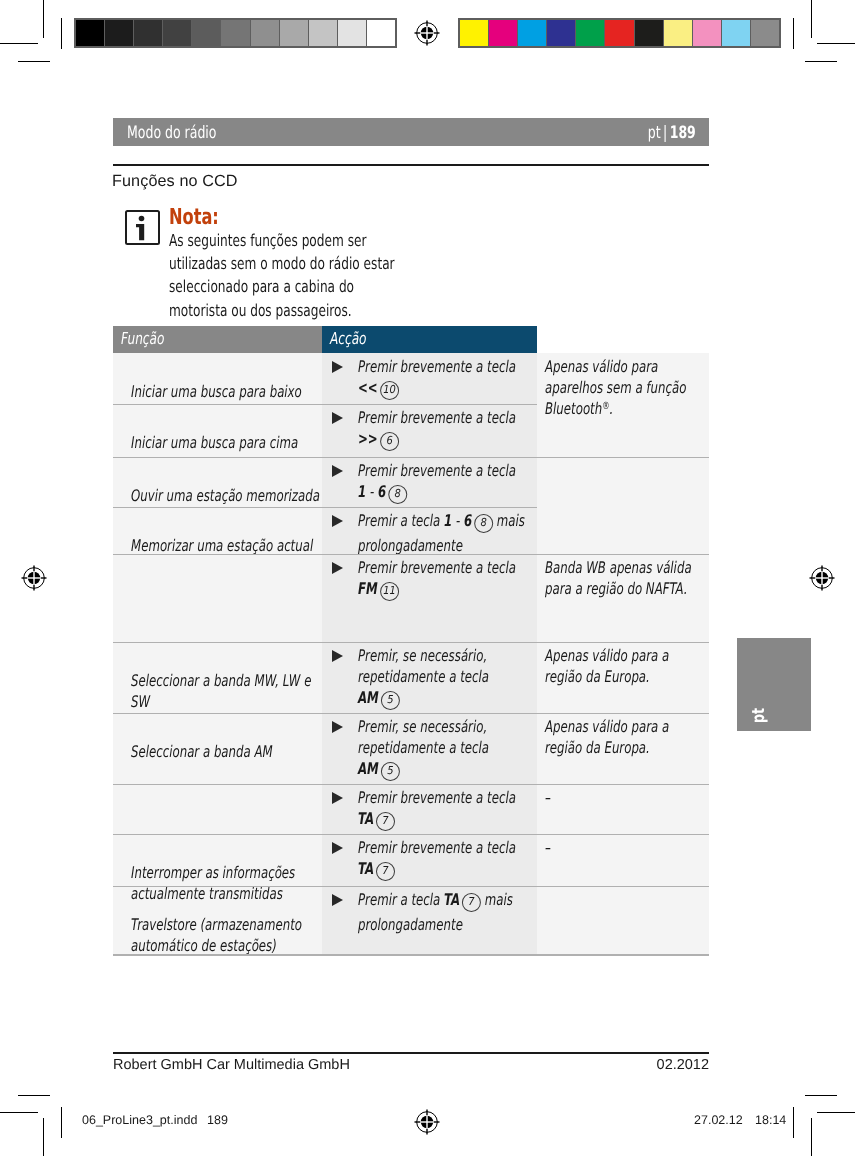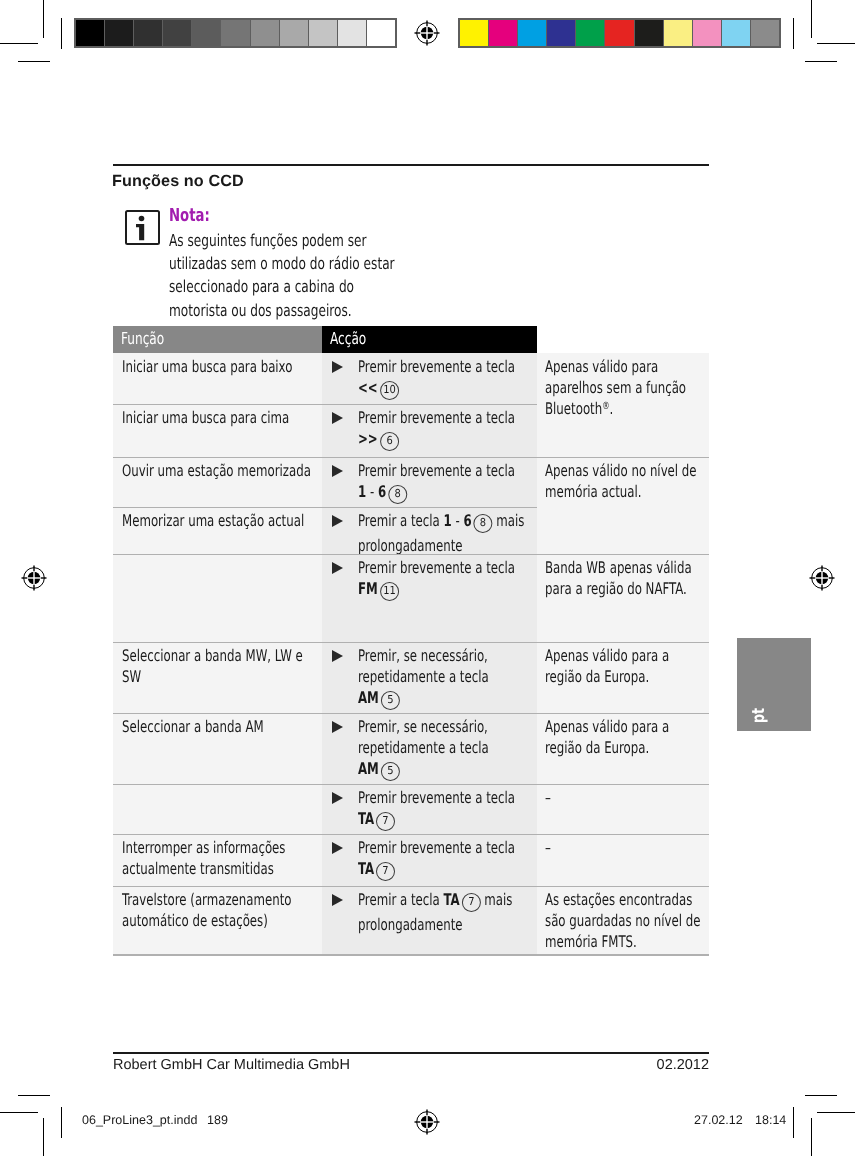"Modo do rádio" div.hdr { html: none -> <div> <div> <span>Modo do rádio</span> </div> <div><span><span>pt</span><span>|</span><b>189</b></span></div> </div> }
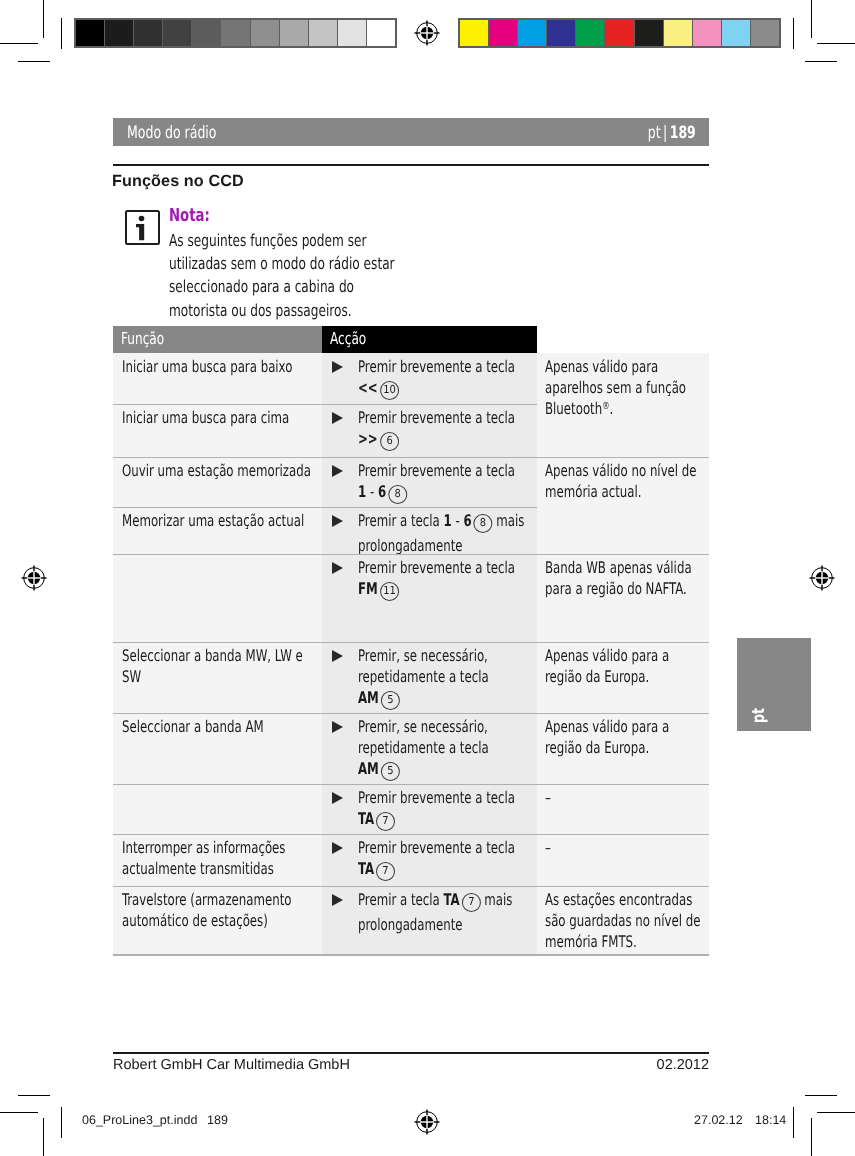"Funções no CCD" .h1 { font-weight: bold -> normal }
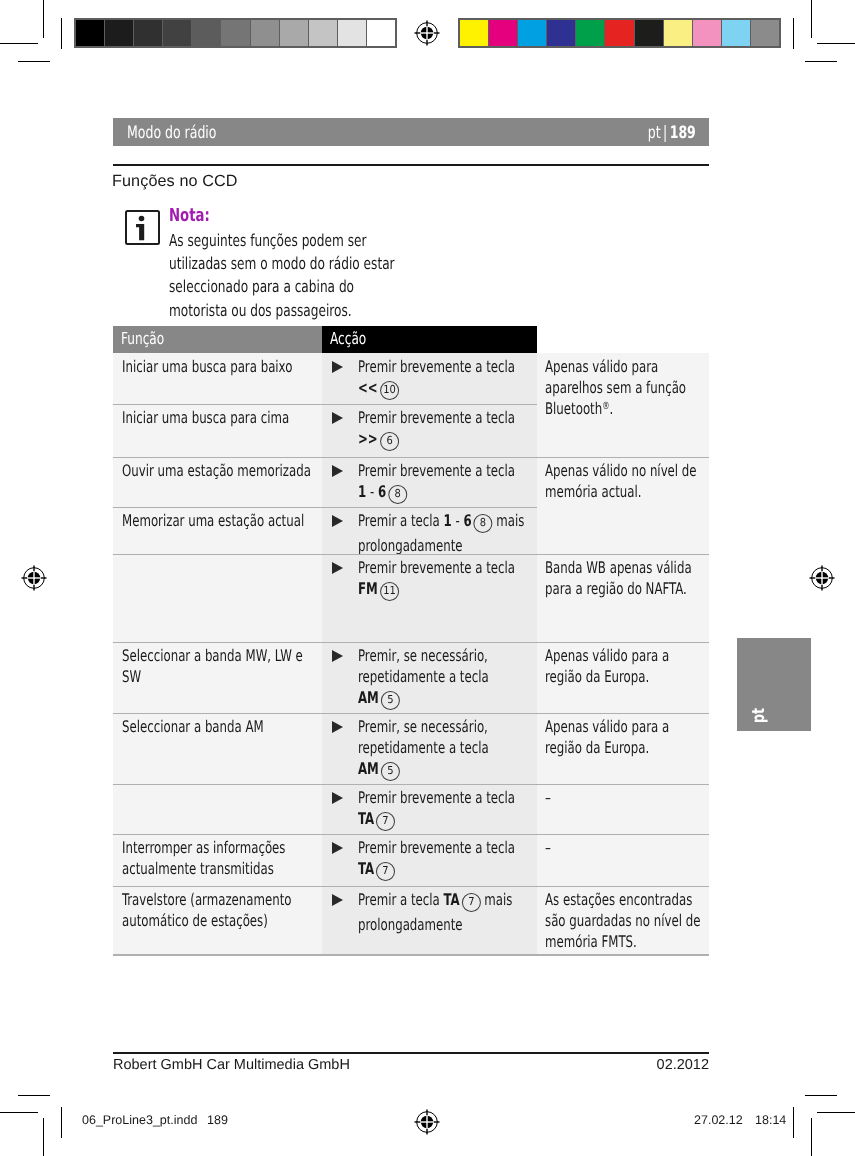"Nota:" .noteTitle { color: #a21caf -> #c2410c; font-size: 18px -> 22px }
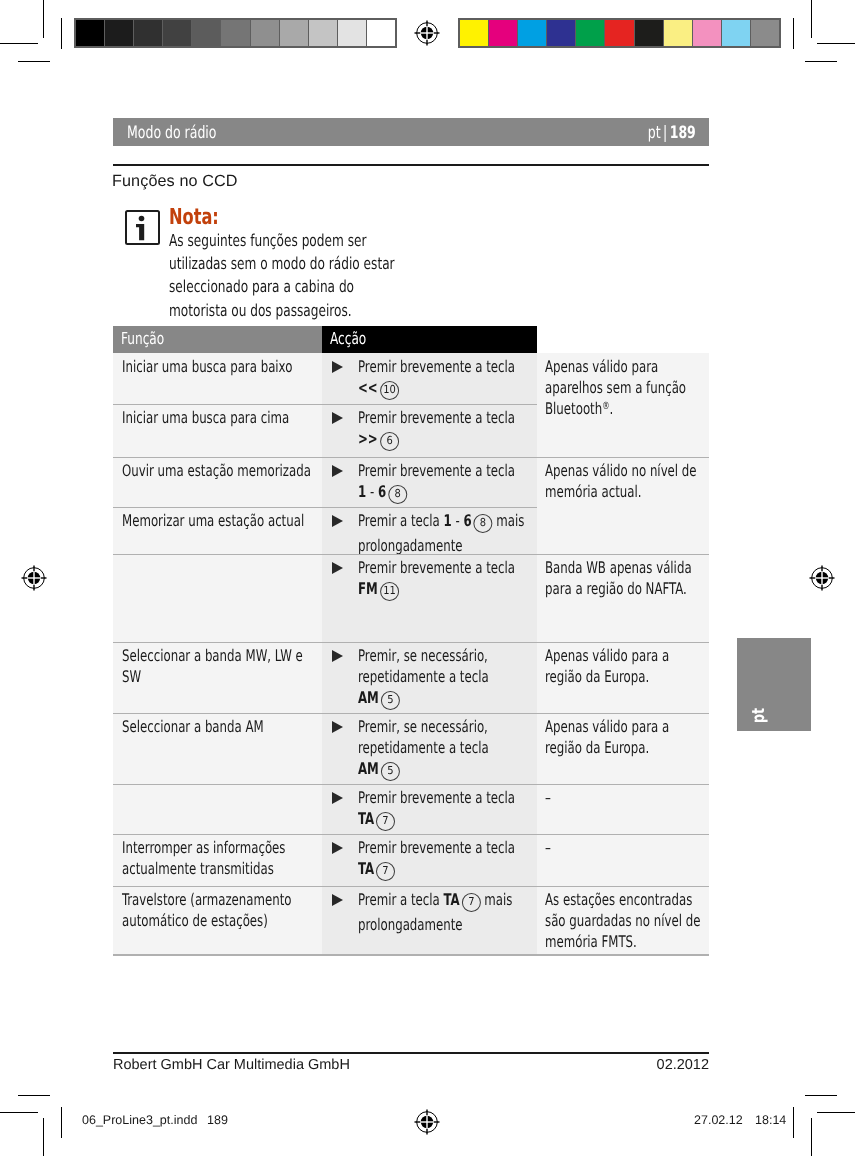"Função" .tbl { font-style: none -> italic }
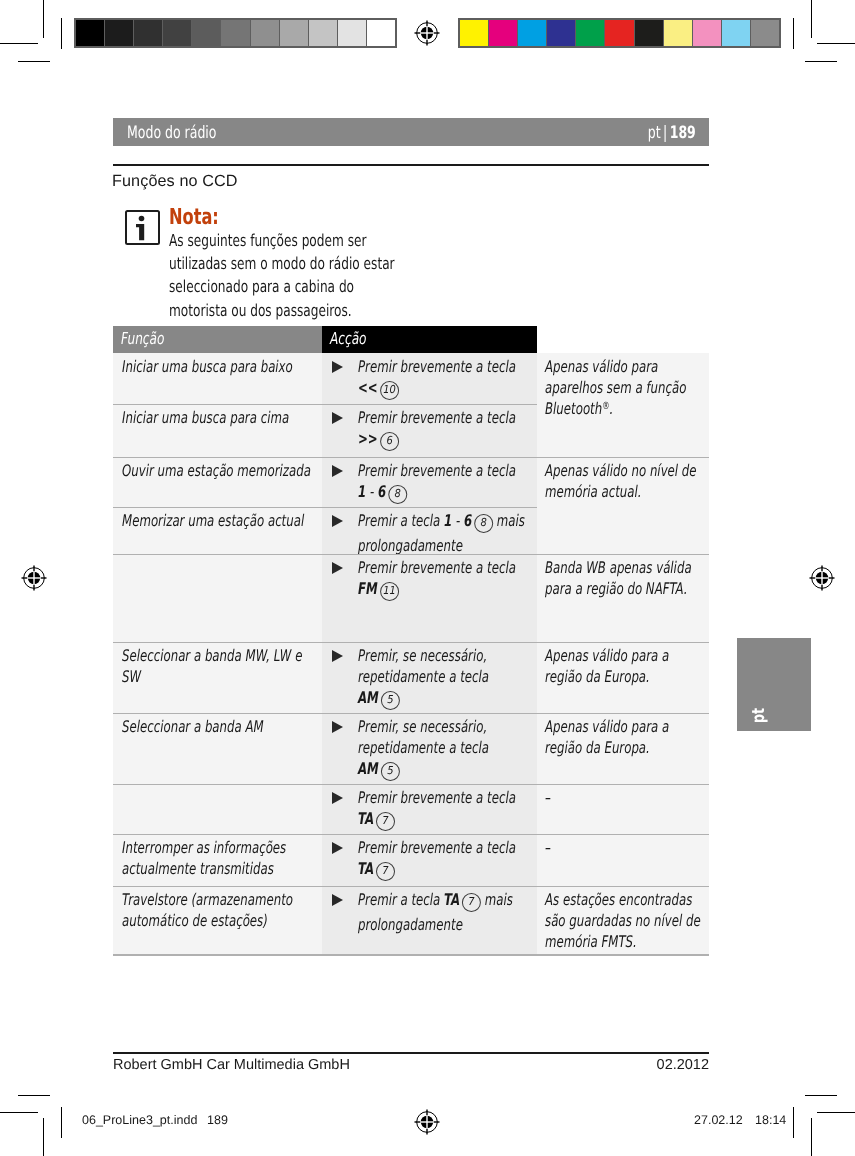"Acção" .hc2 { background: #000000 -> #0c4a6e }
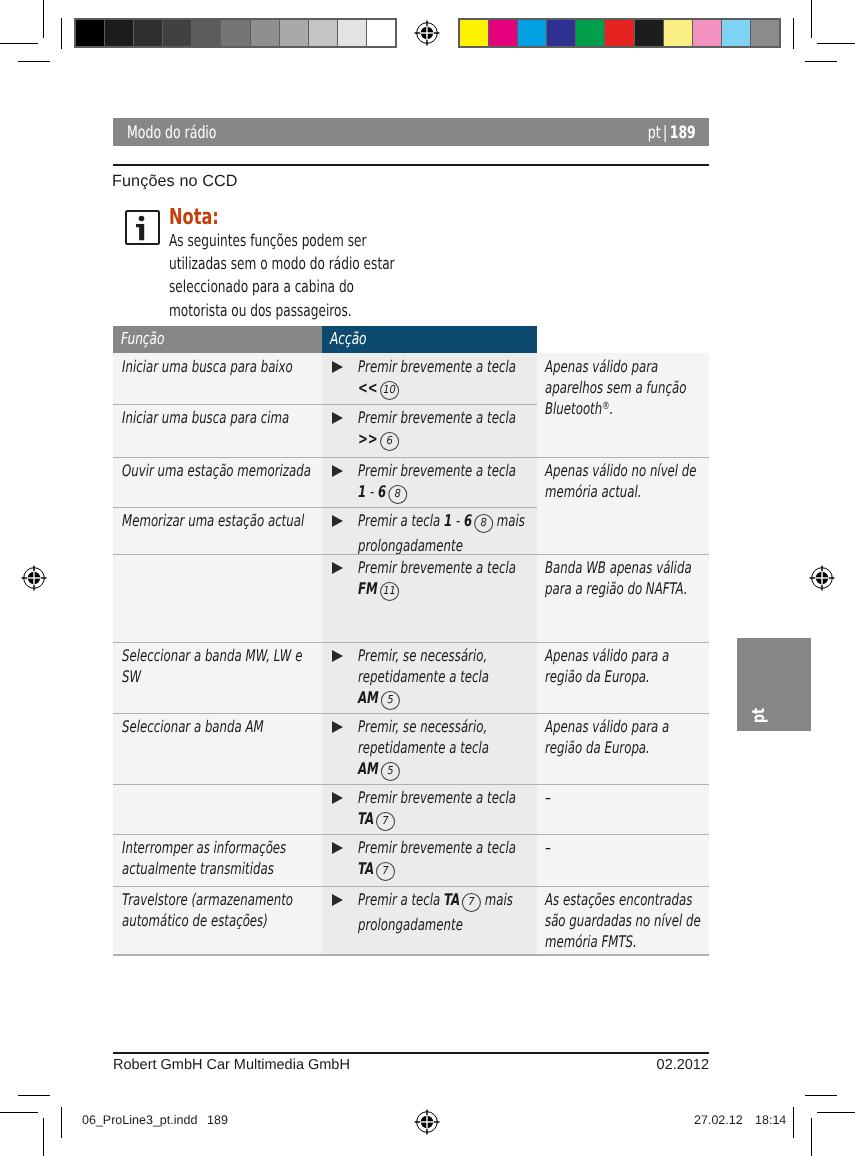"Iniciar uma busca para baixo" .trow .c1 { left: 0 -> 9px; margin-top: none -> 25px }
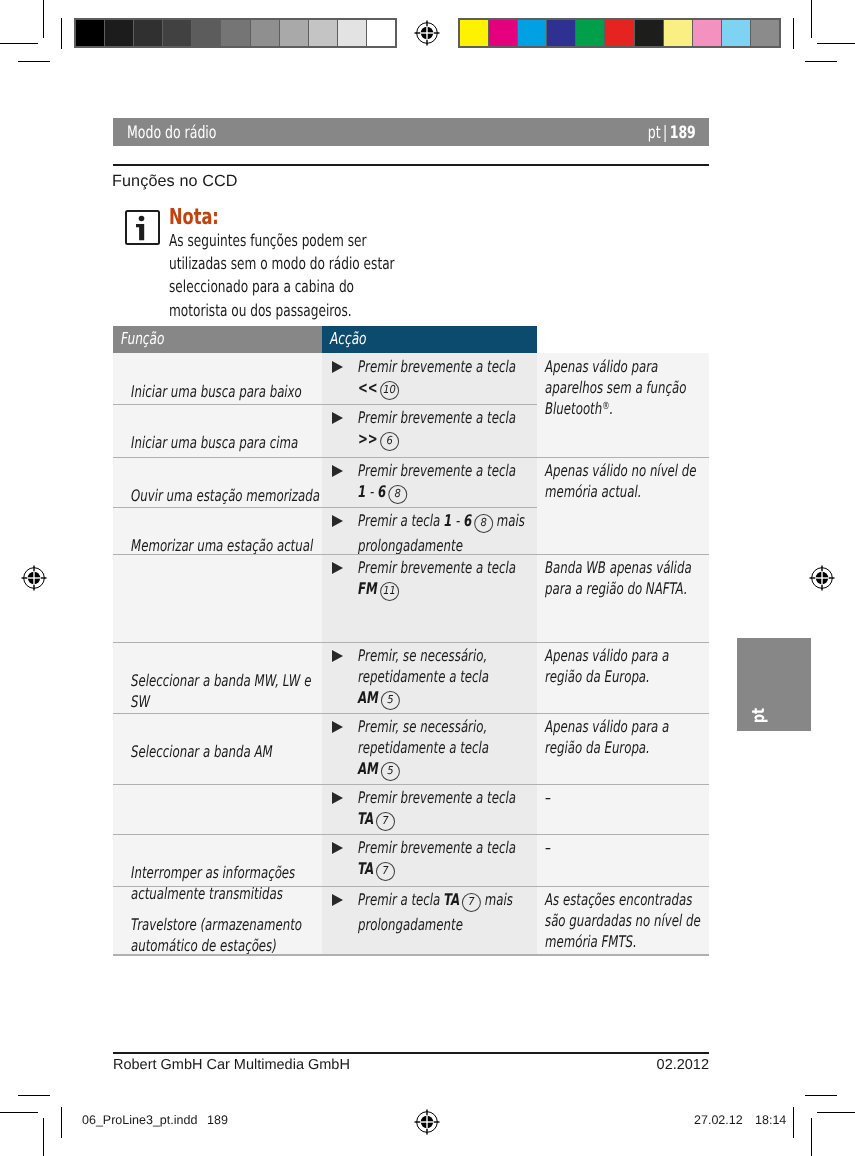"Apenas válido no nível de" div.cell { html: <div> <span>Apenas válido no nível de memória actual.</span> </div> -> none }
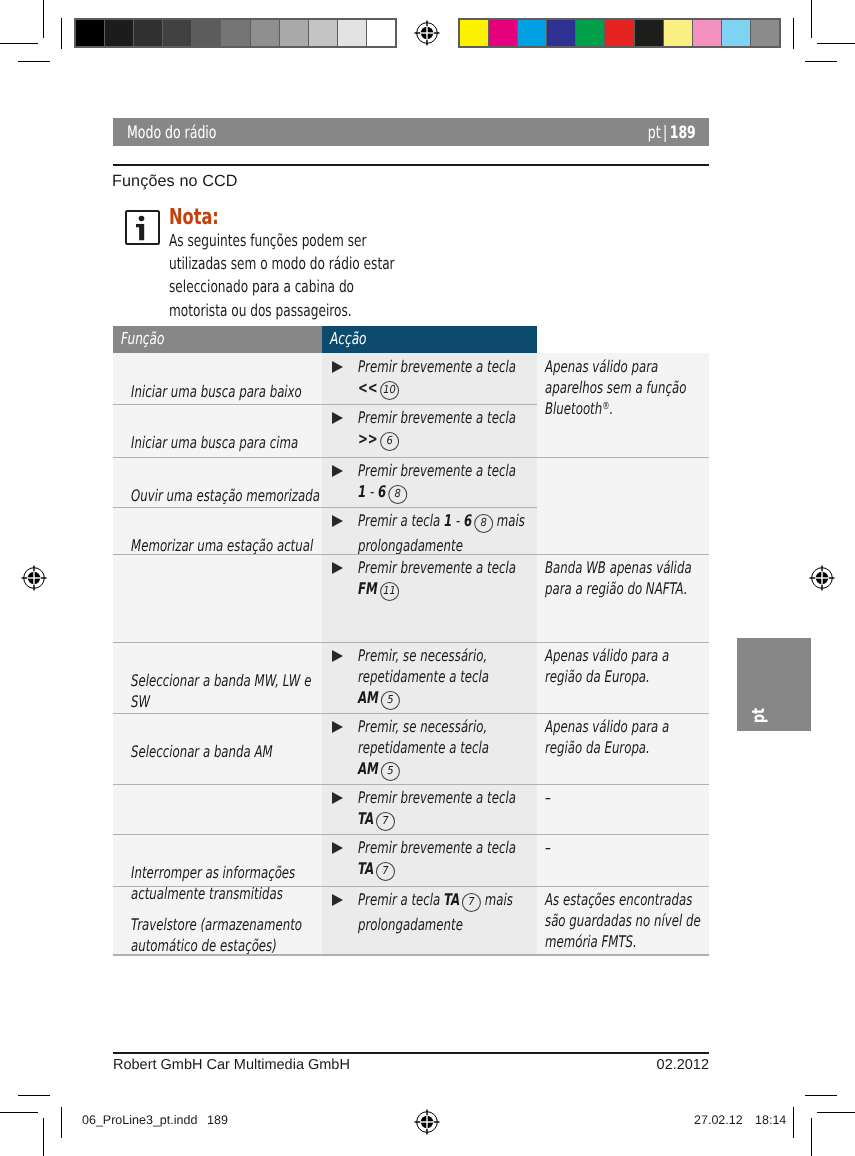"As estações encontradas são guardadas" div.cell { html: <div> <span>As estações encontradas são guardadas no nível de memória FMTS.</span> </div> -> none }
